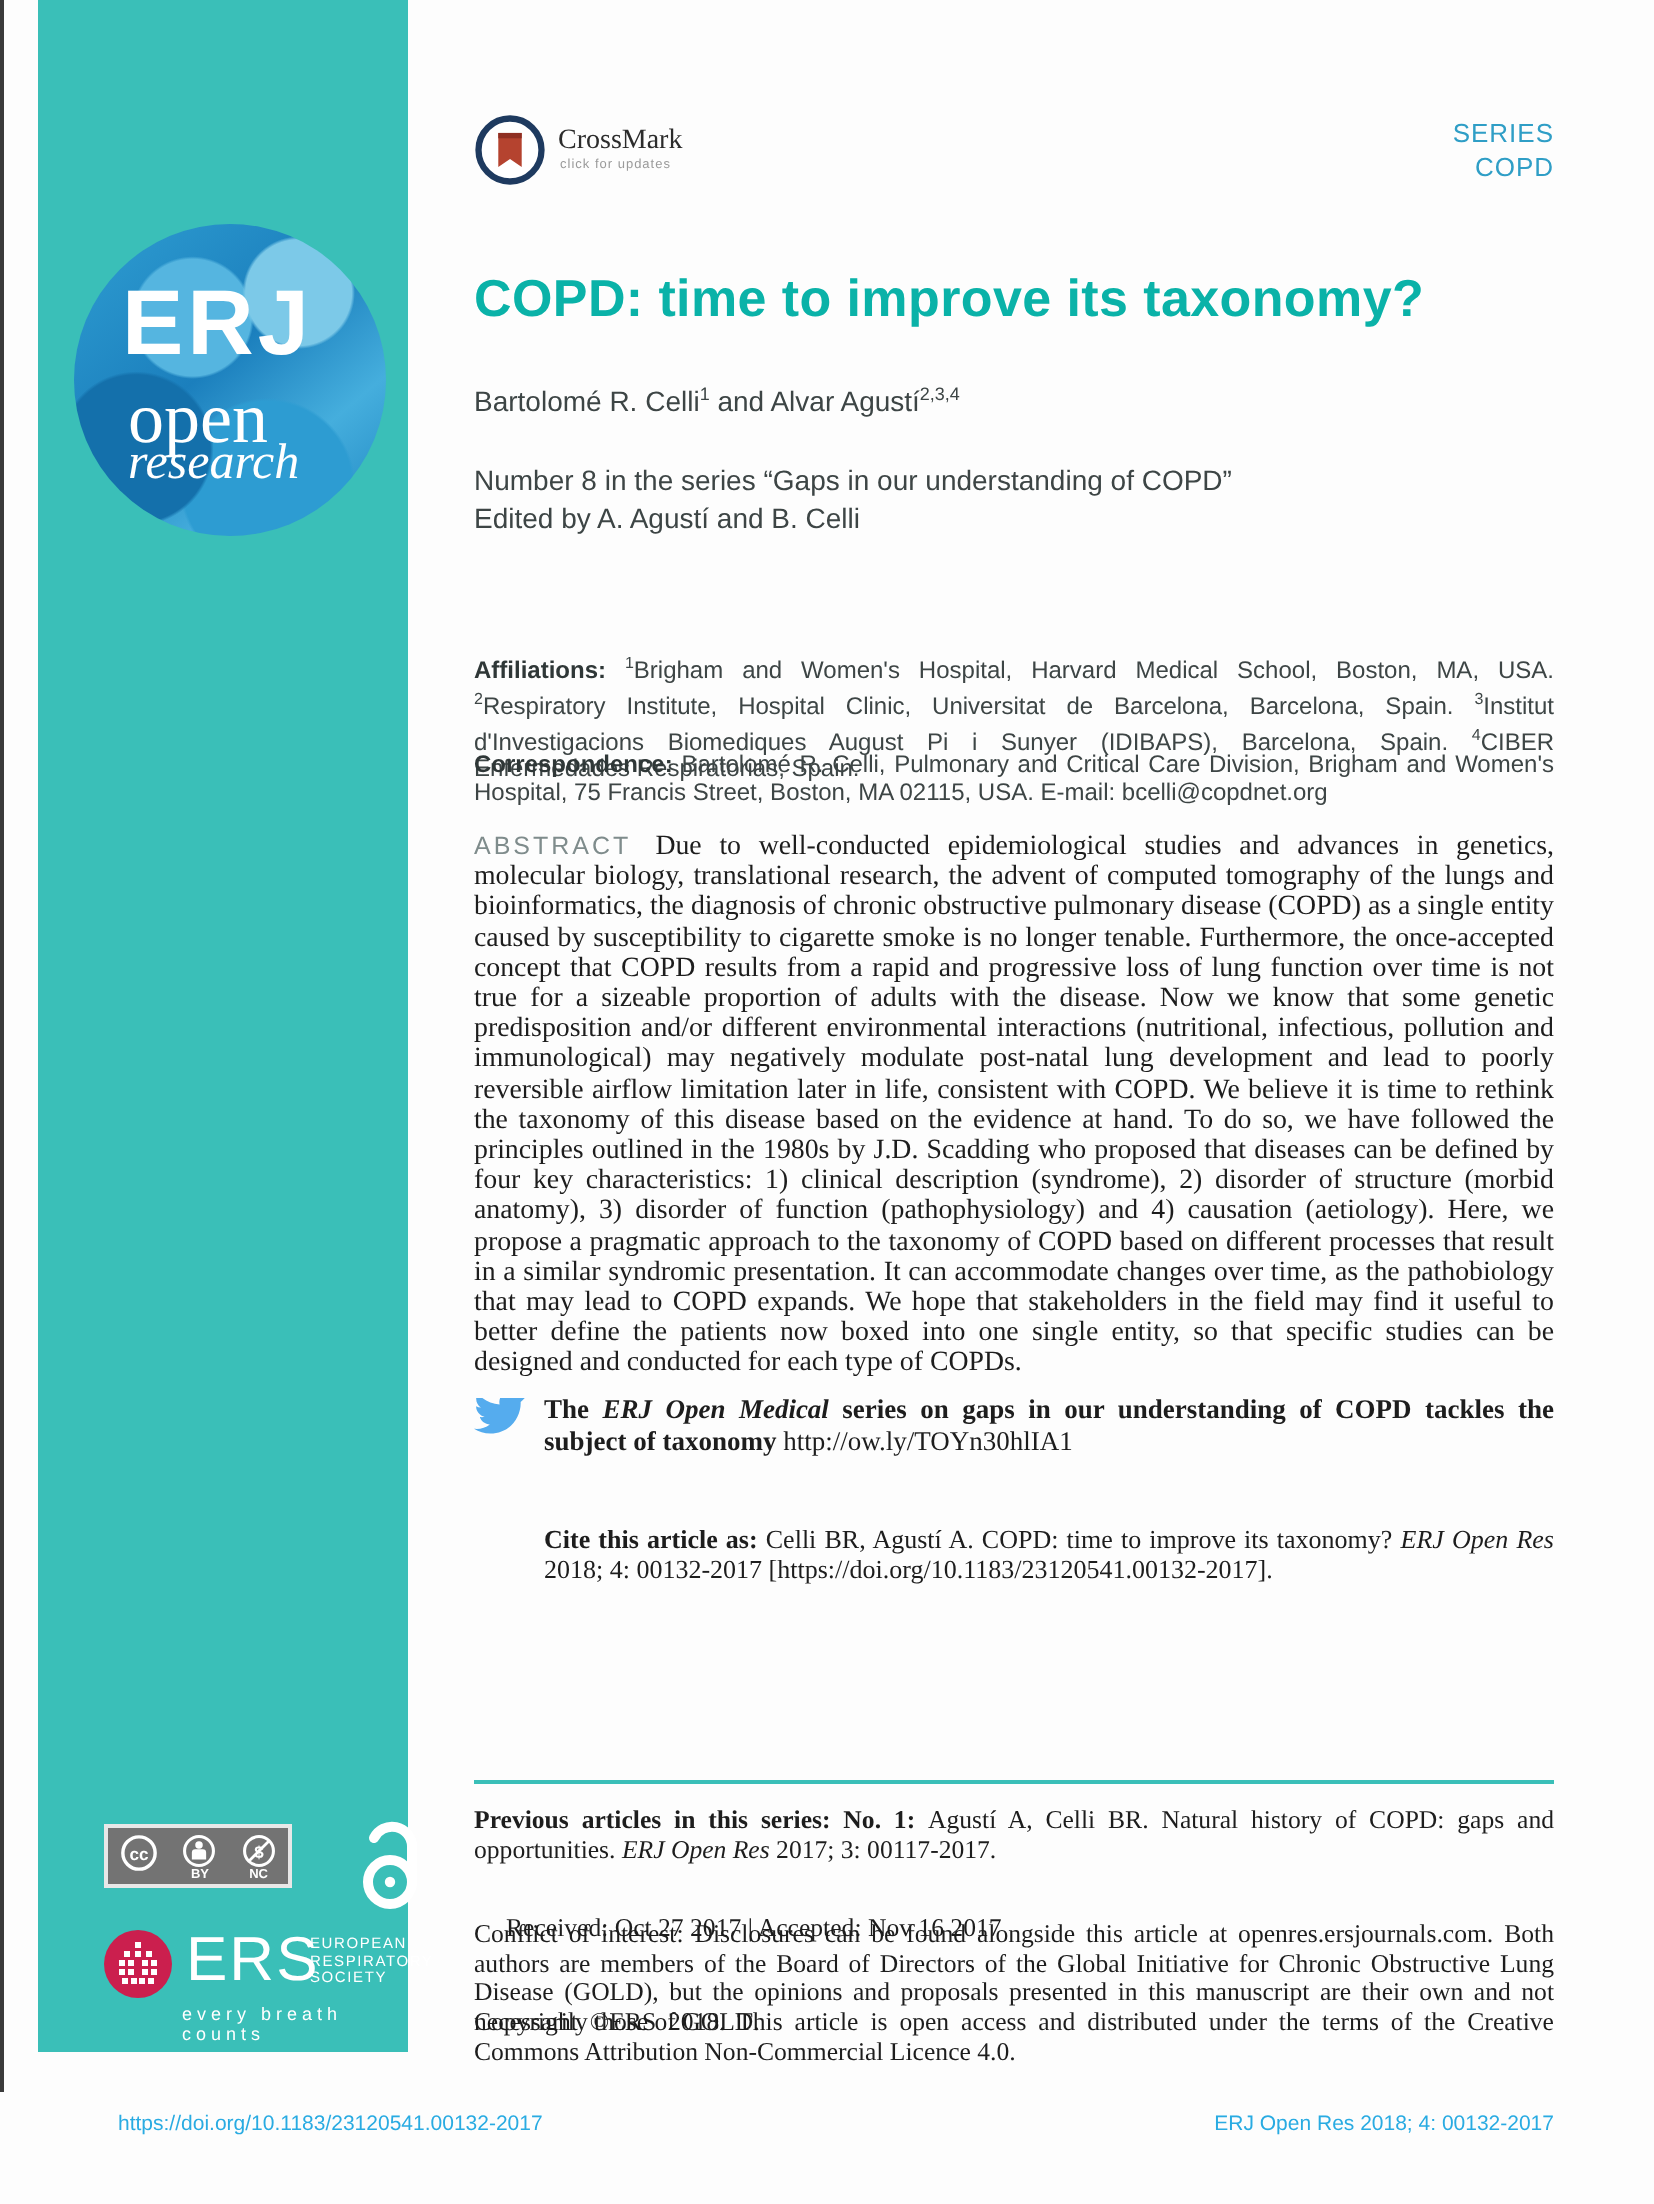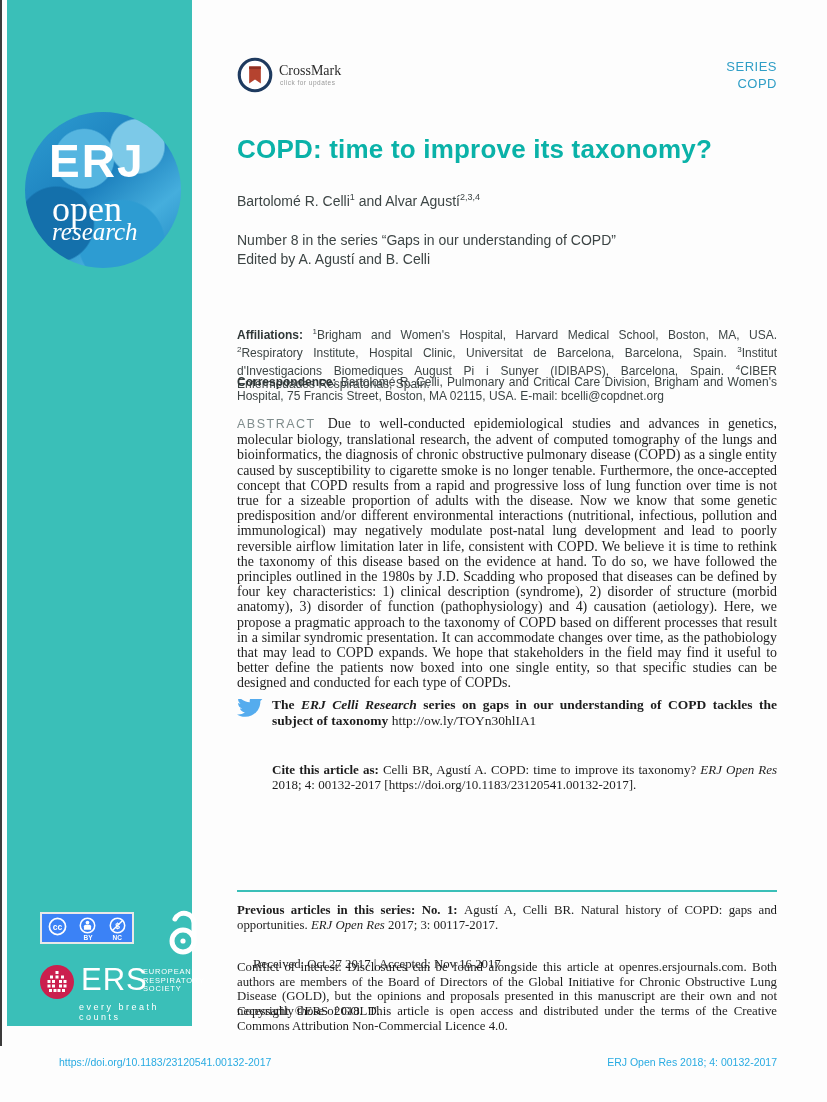"ERJ" #sidebar { left: 7px -> 19px }
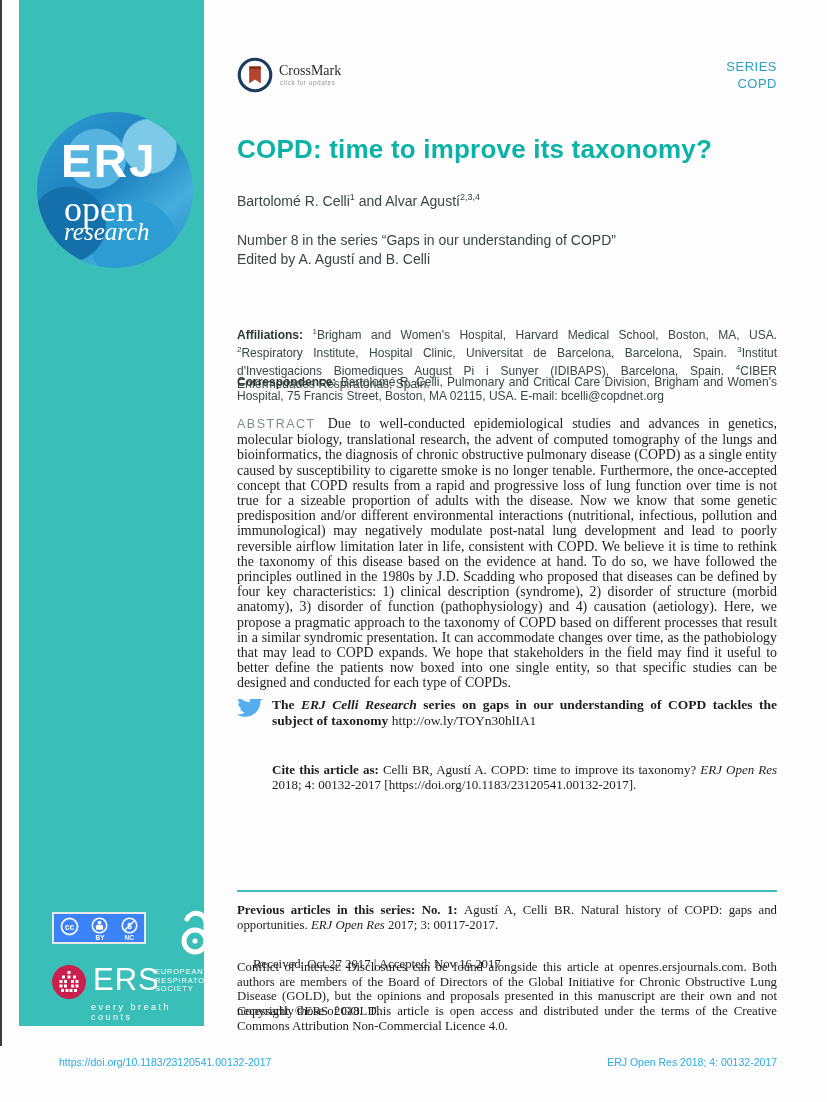"ERJ Celli Research" i.jn { text: Celli Research -> Open Medical }
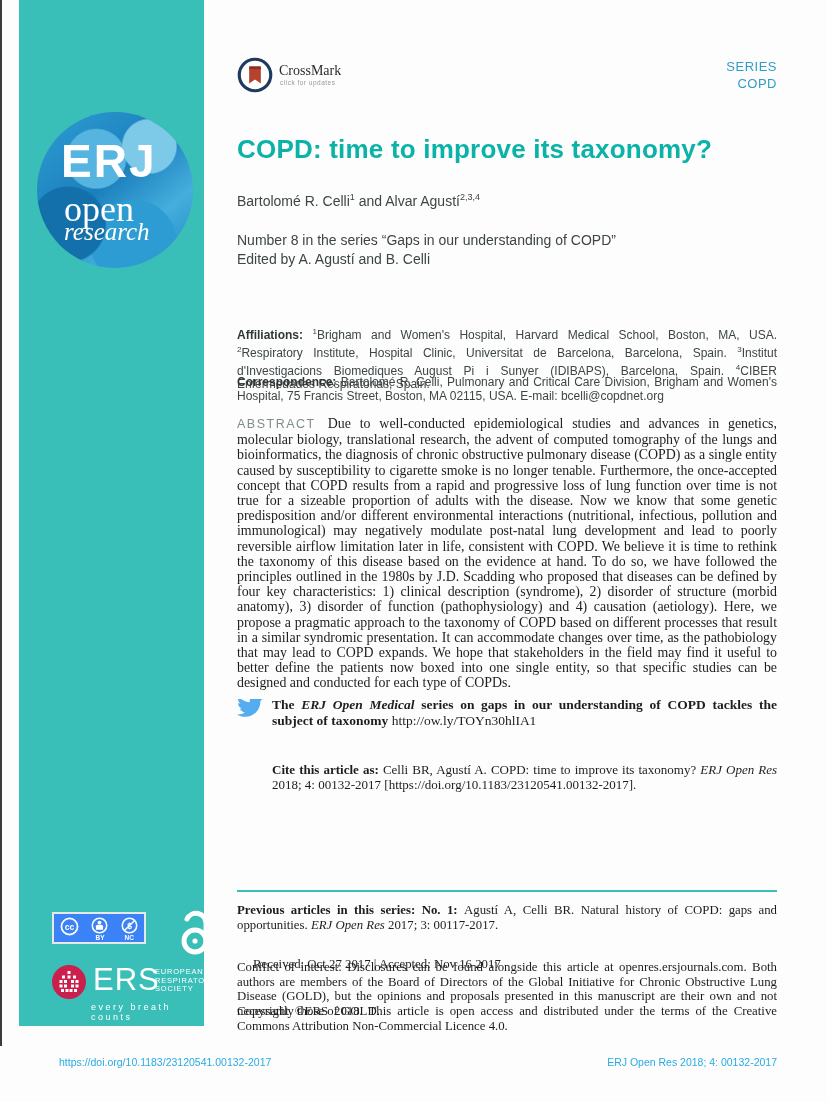"cc" #cc-badge { background: #3b82f6 -> #737373 }
